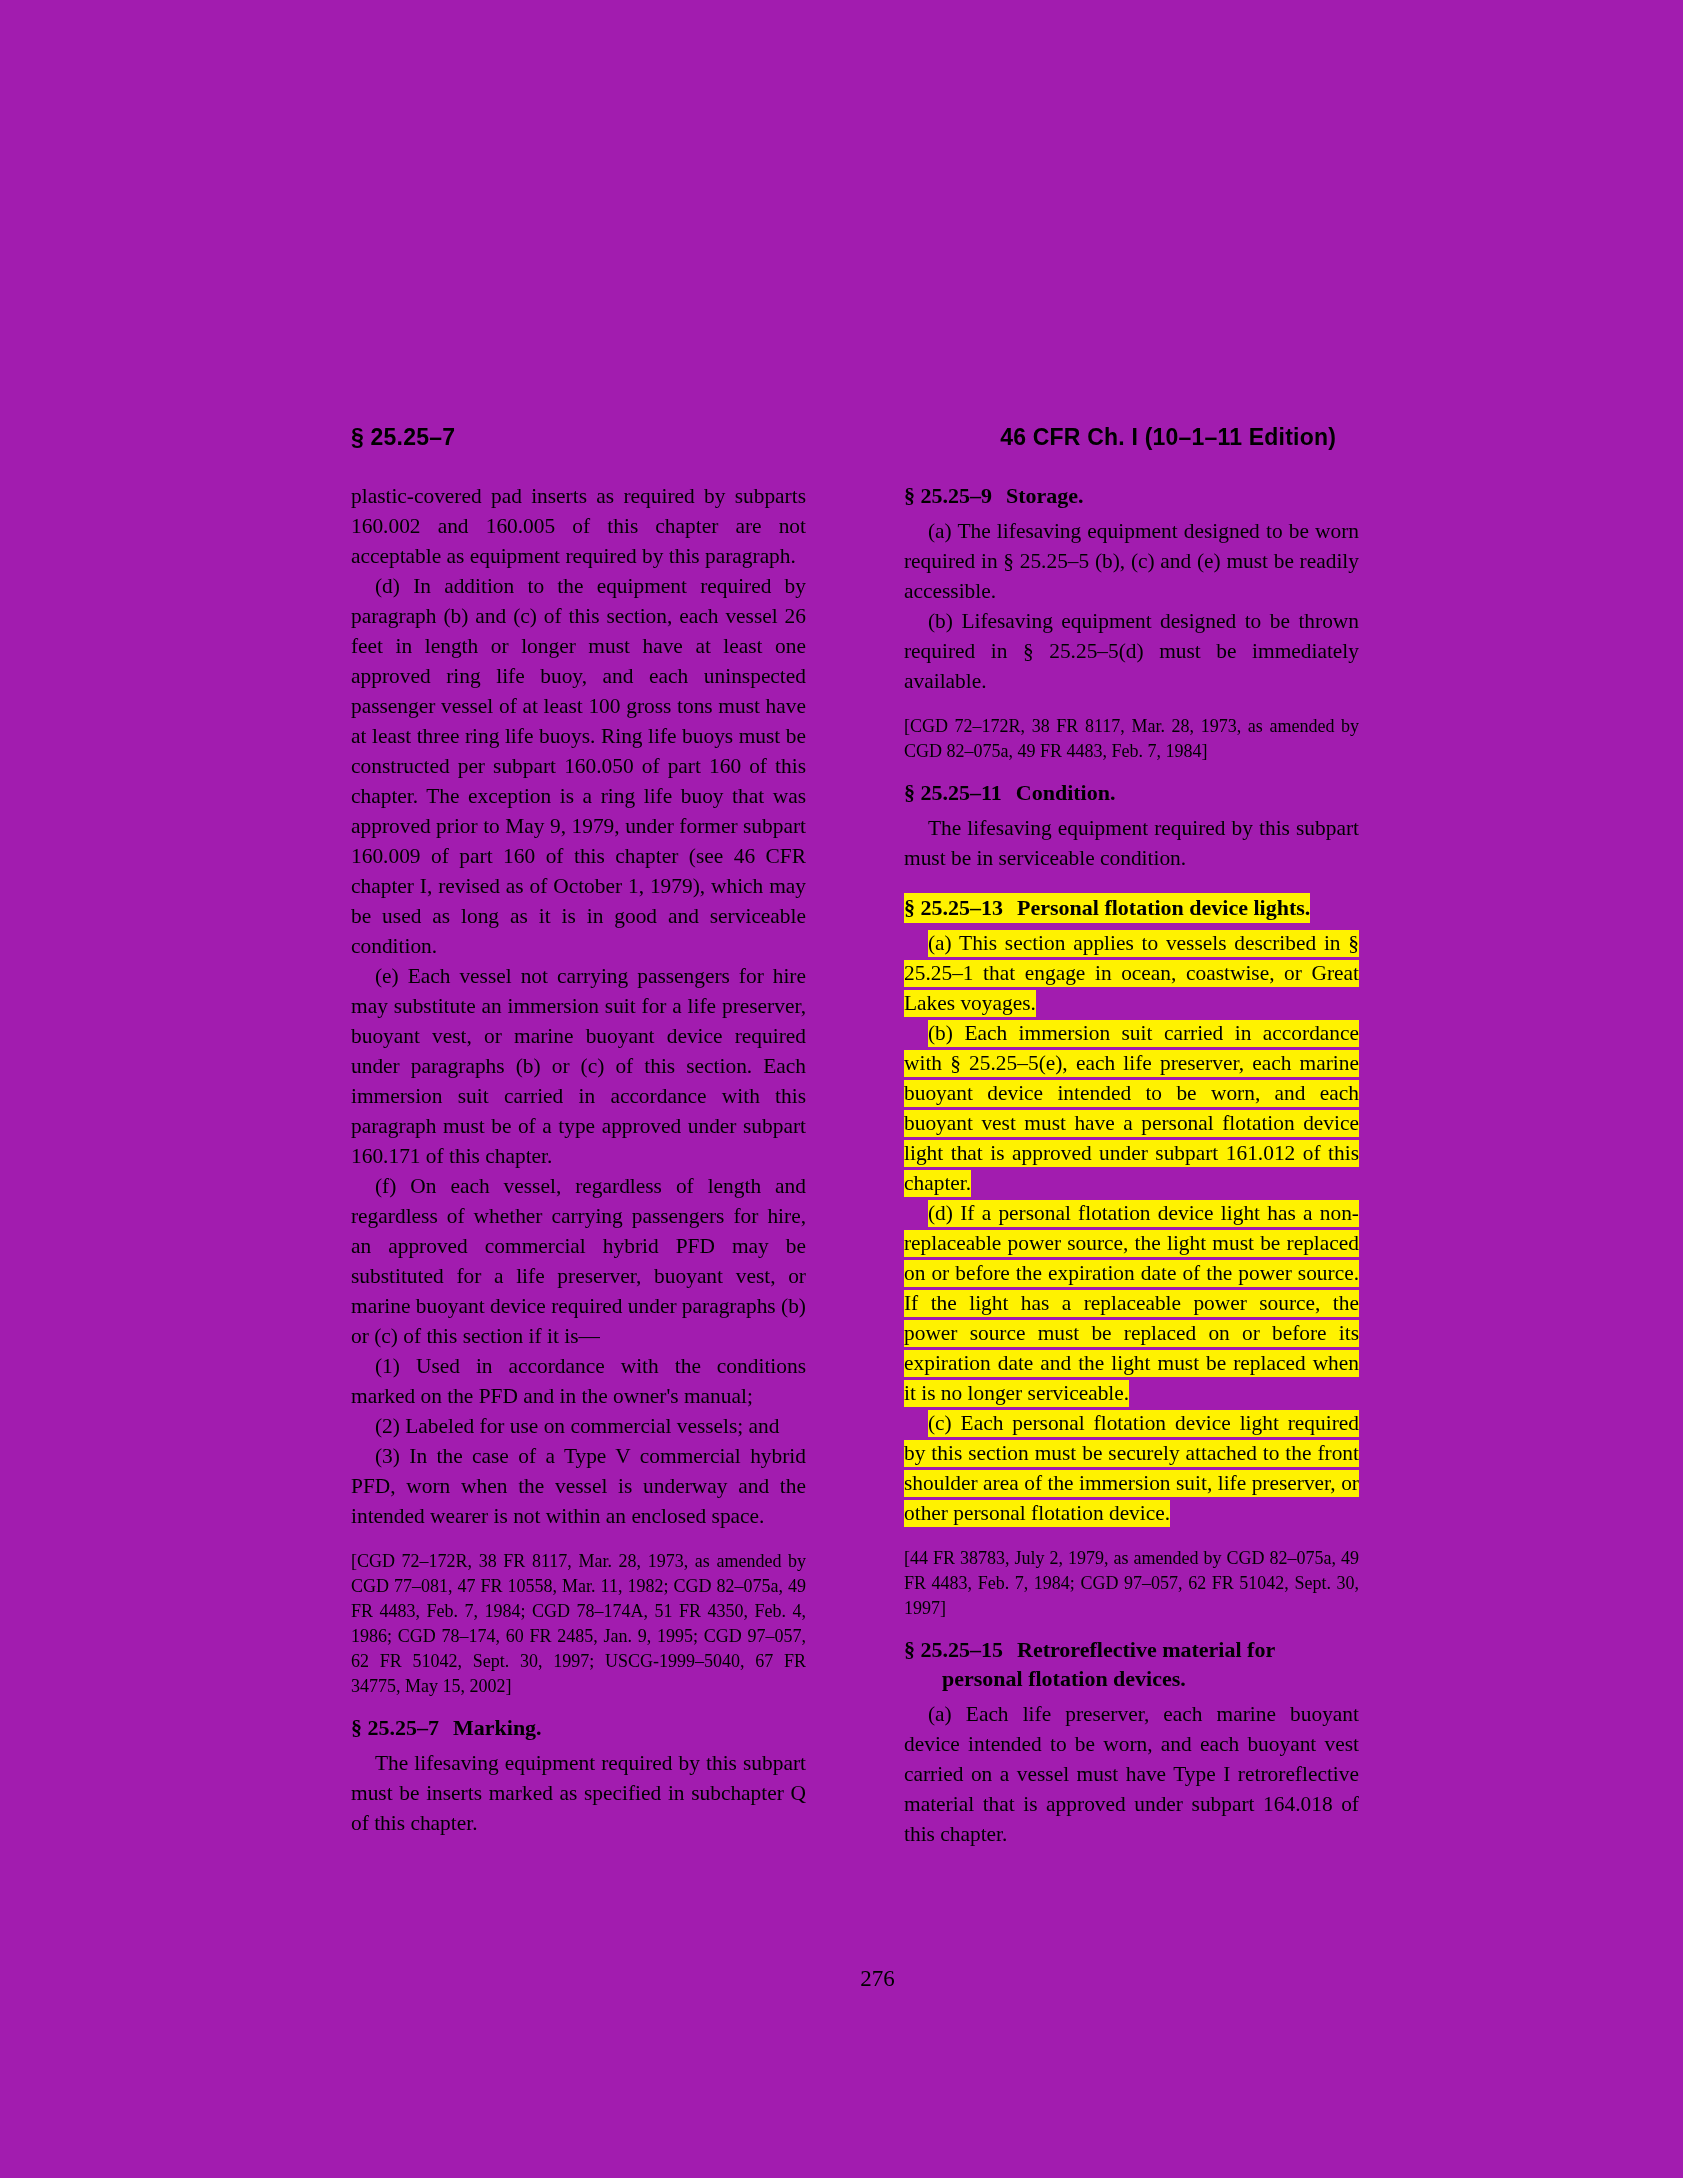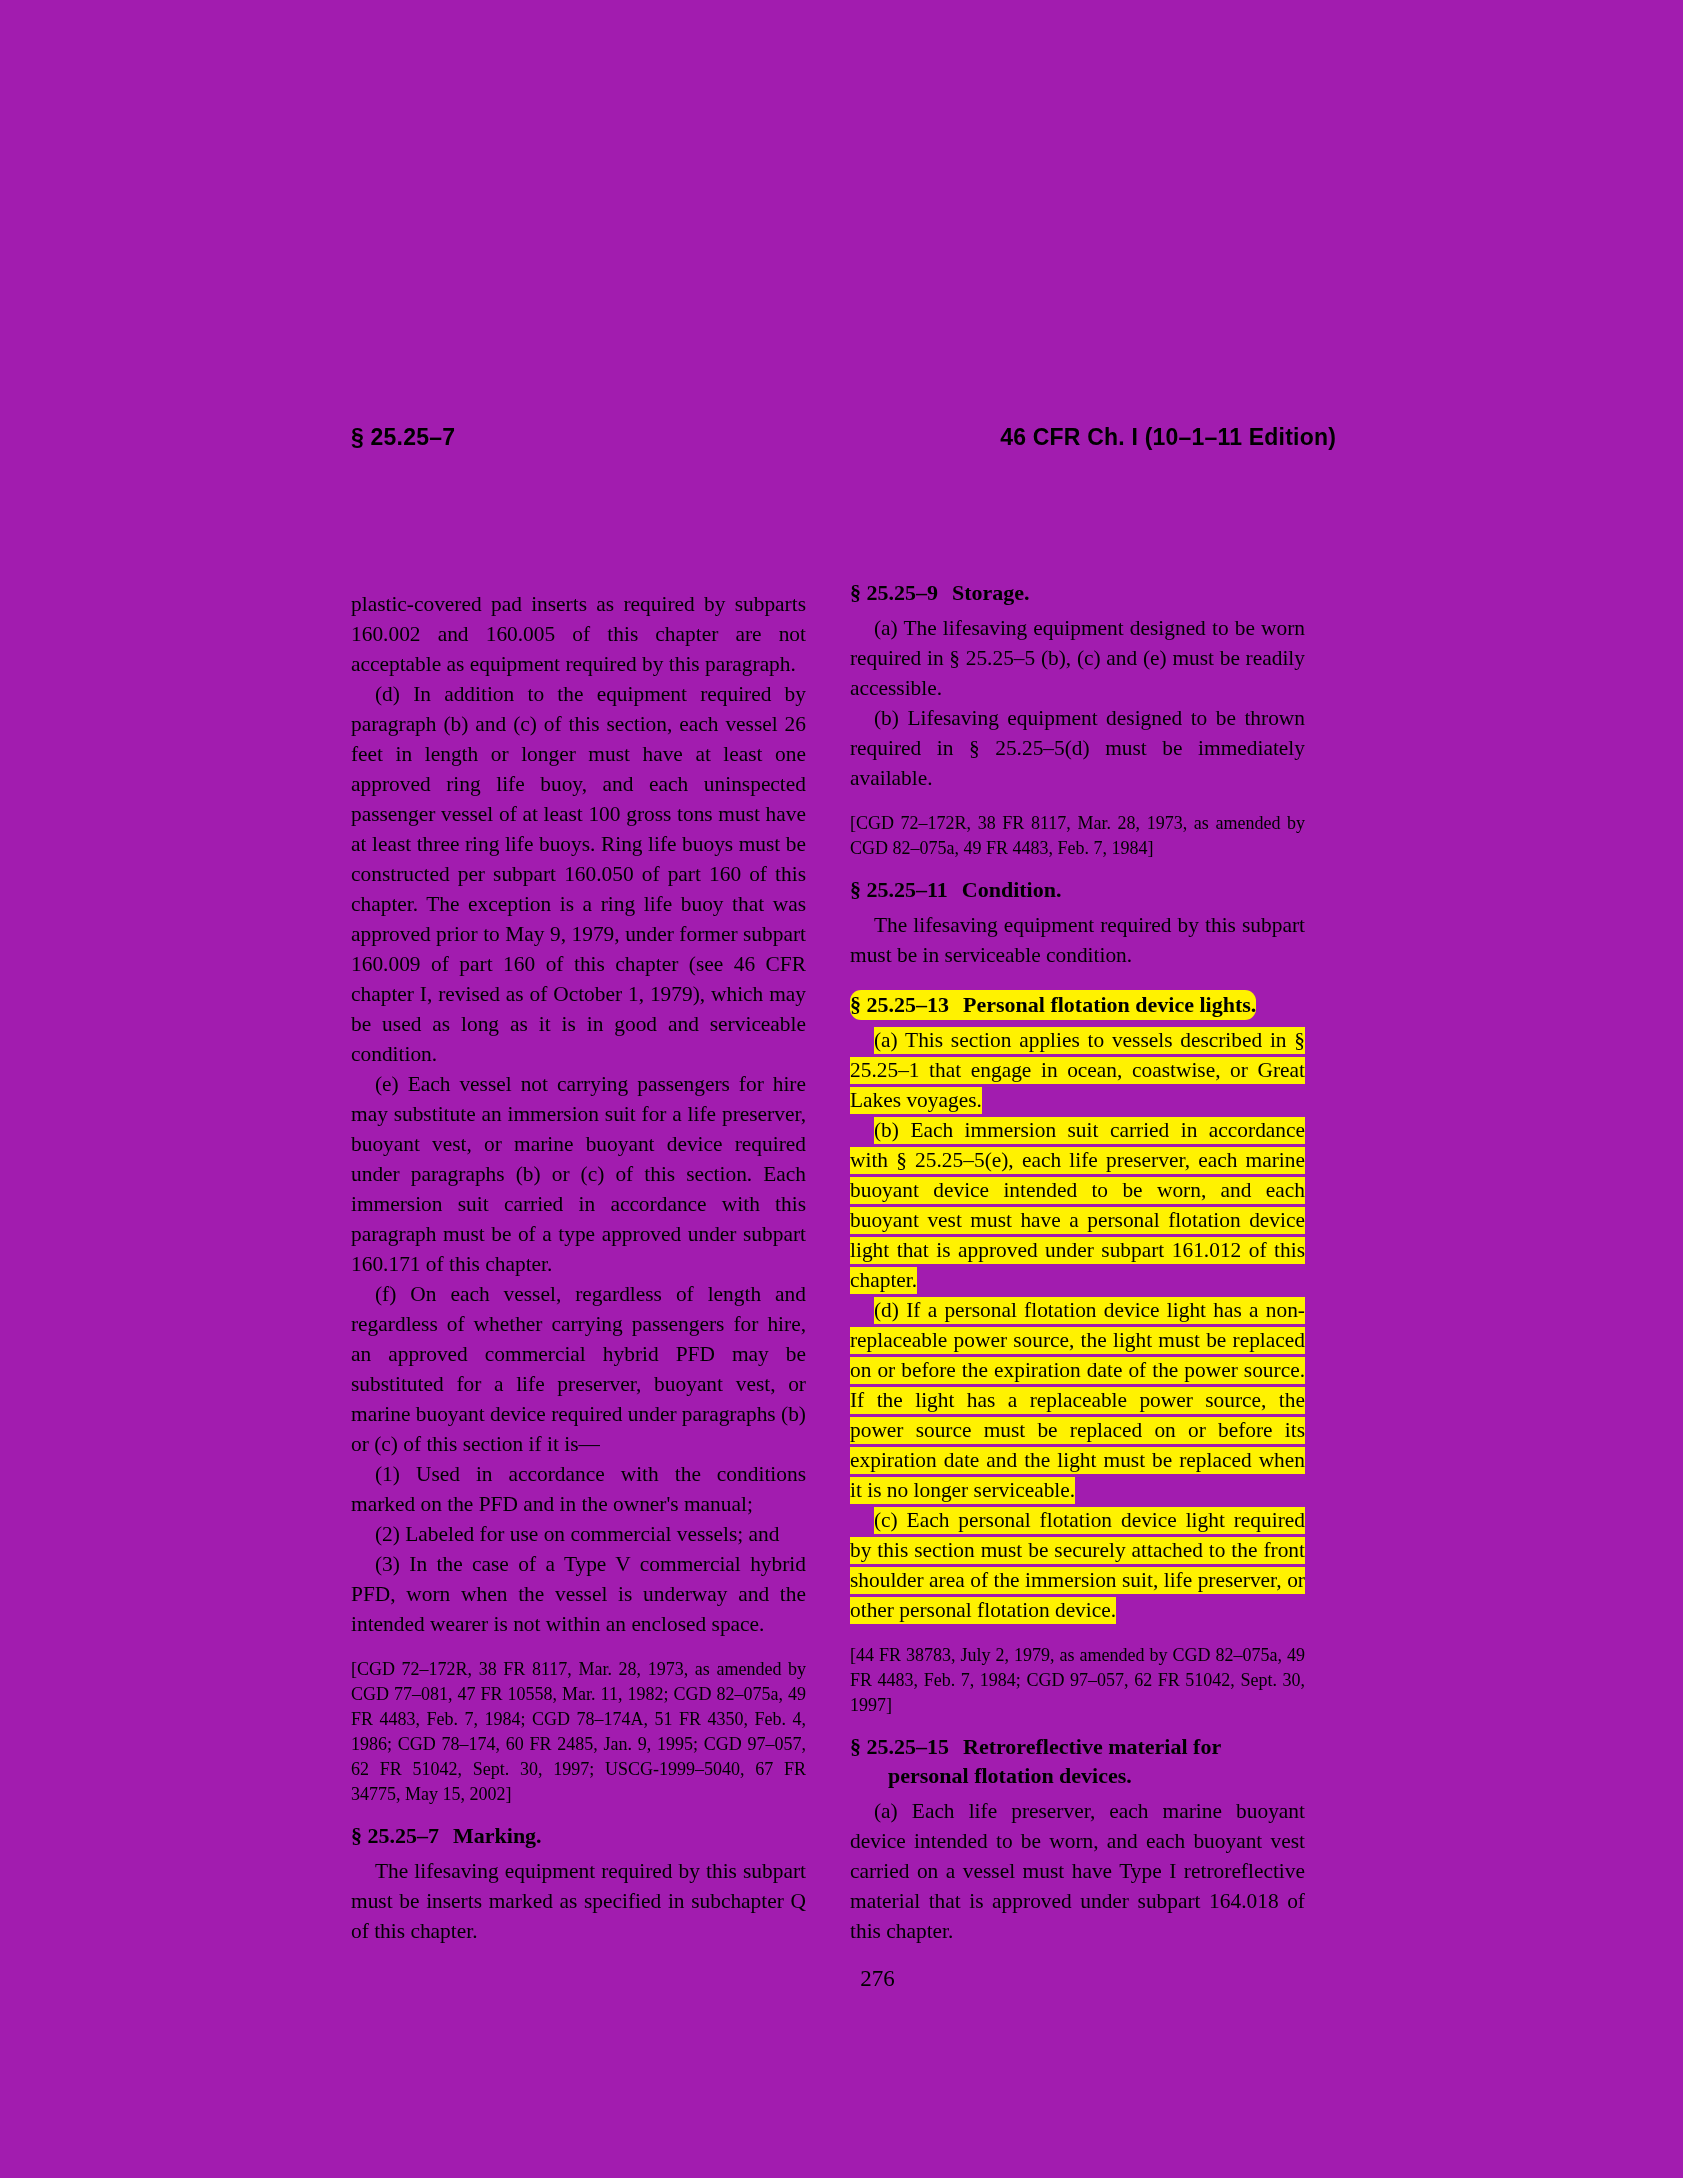"plastic-covered pad inserts as required" .columns { align-items: flex-end -> none; gap: 44px -> 98px }
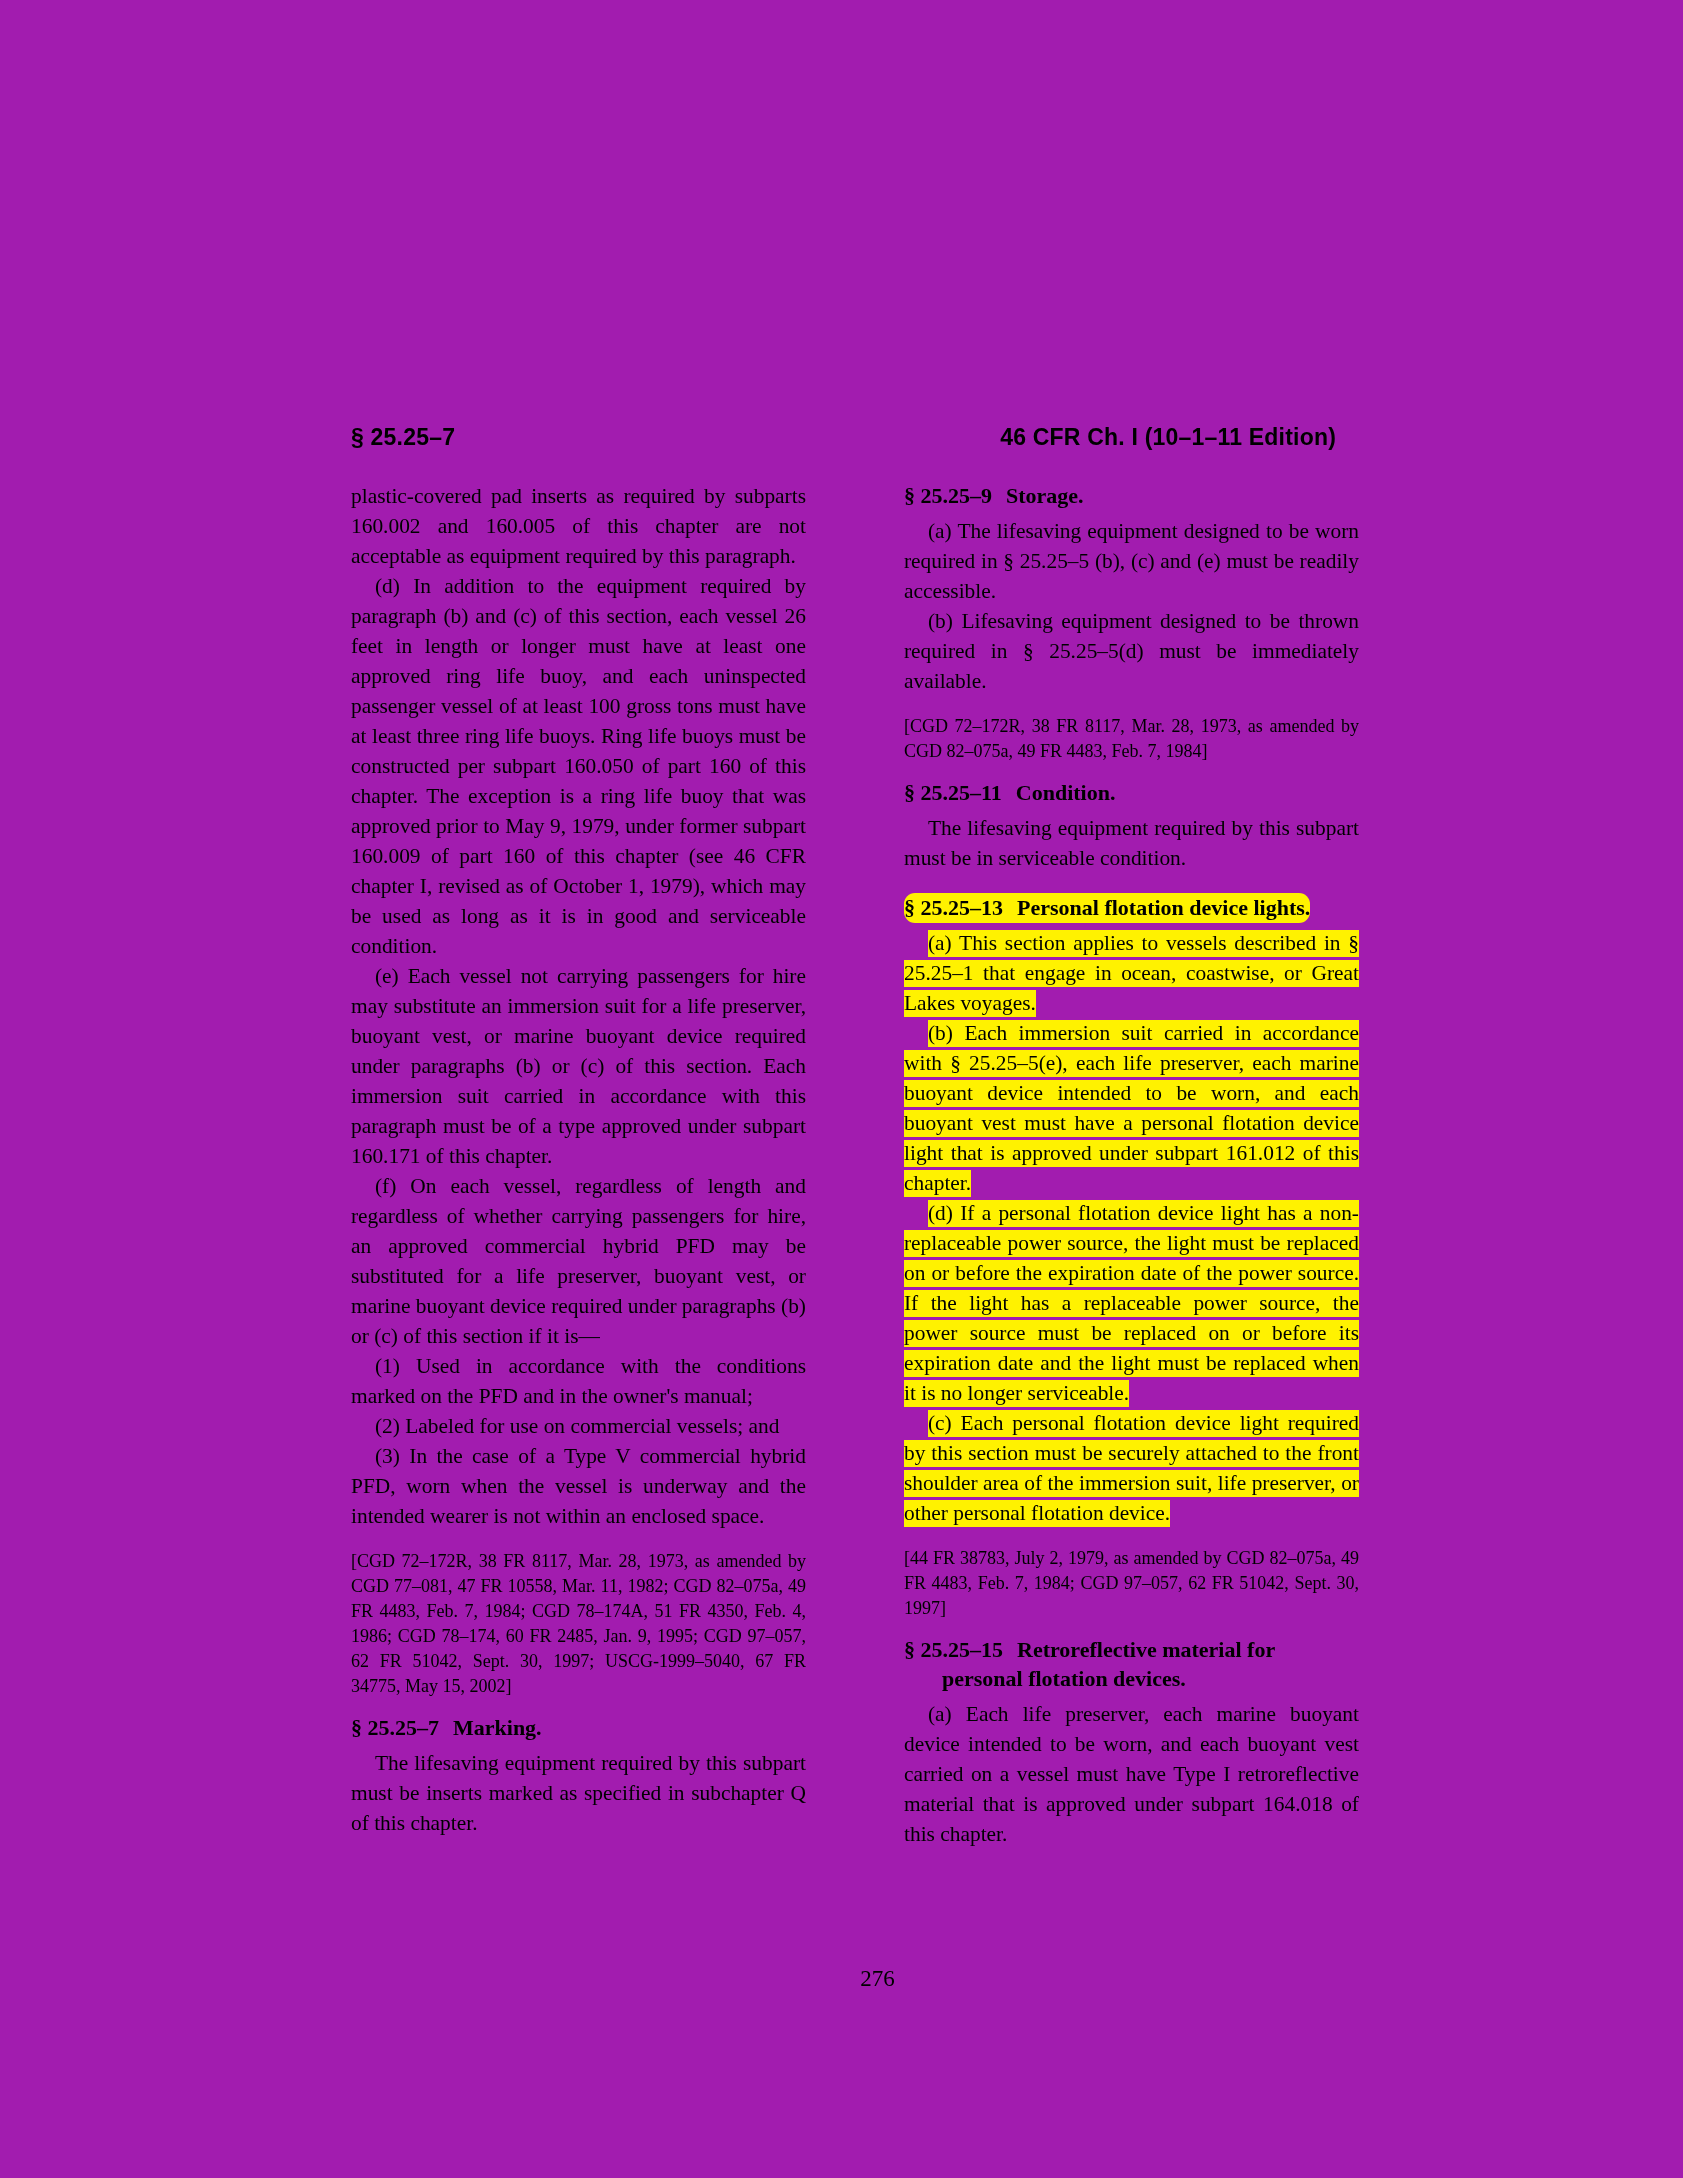"§ 25.25–13 Personal flotation device" .sec-head .hl { border-radius: 11px -> none }
